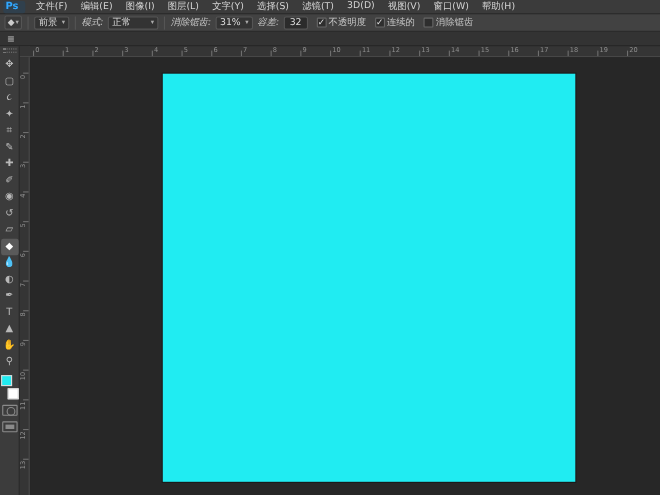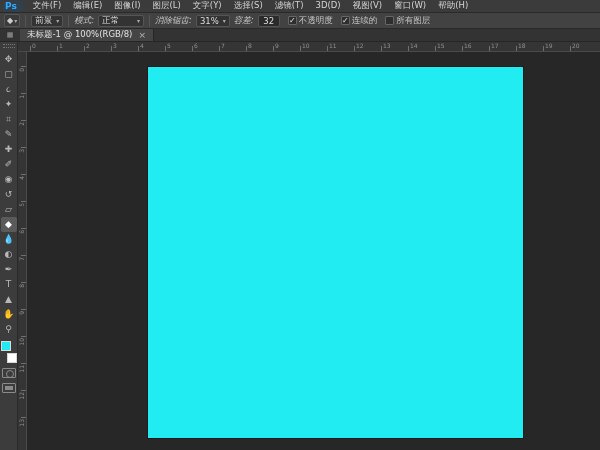"所有图层" span { text: 所有图层 -> 消除锯齿 }
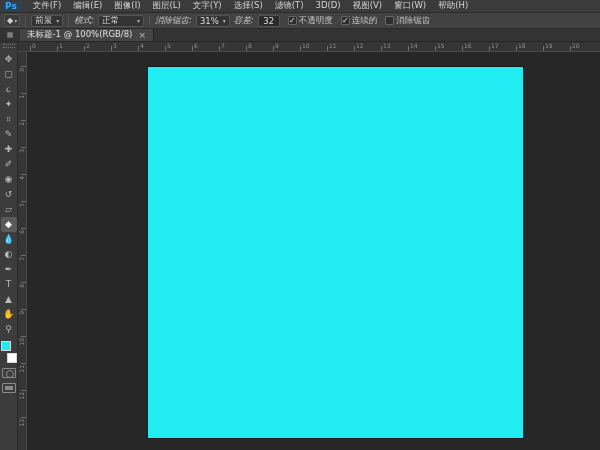"未标题-1 @ 100%(RGB/8)" div.doc-tab { html: <div> <span>未标题-1 @ 100%(RGB/8)</span> <span>×</span> </div> -> none }
